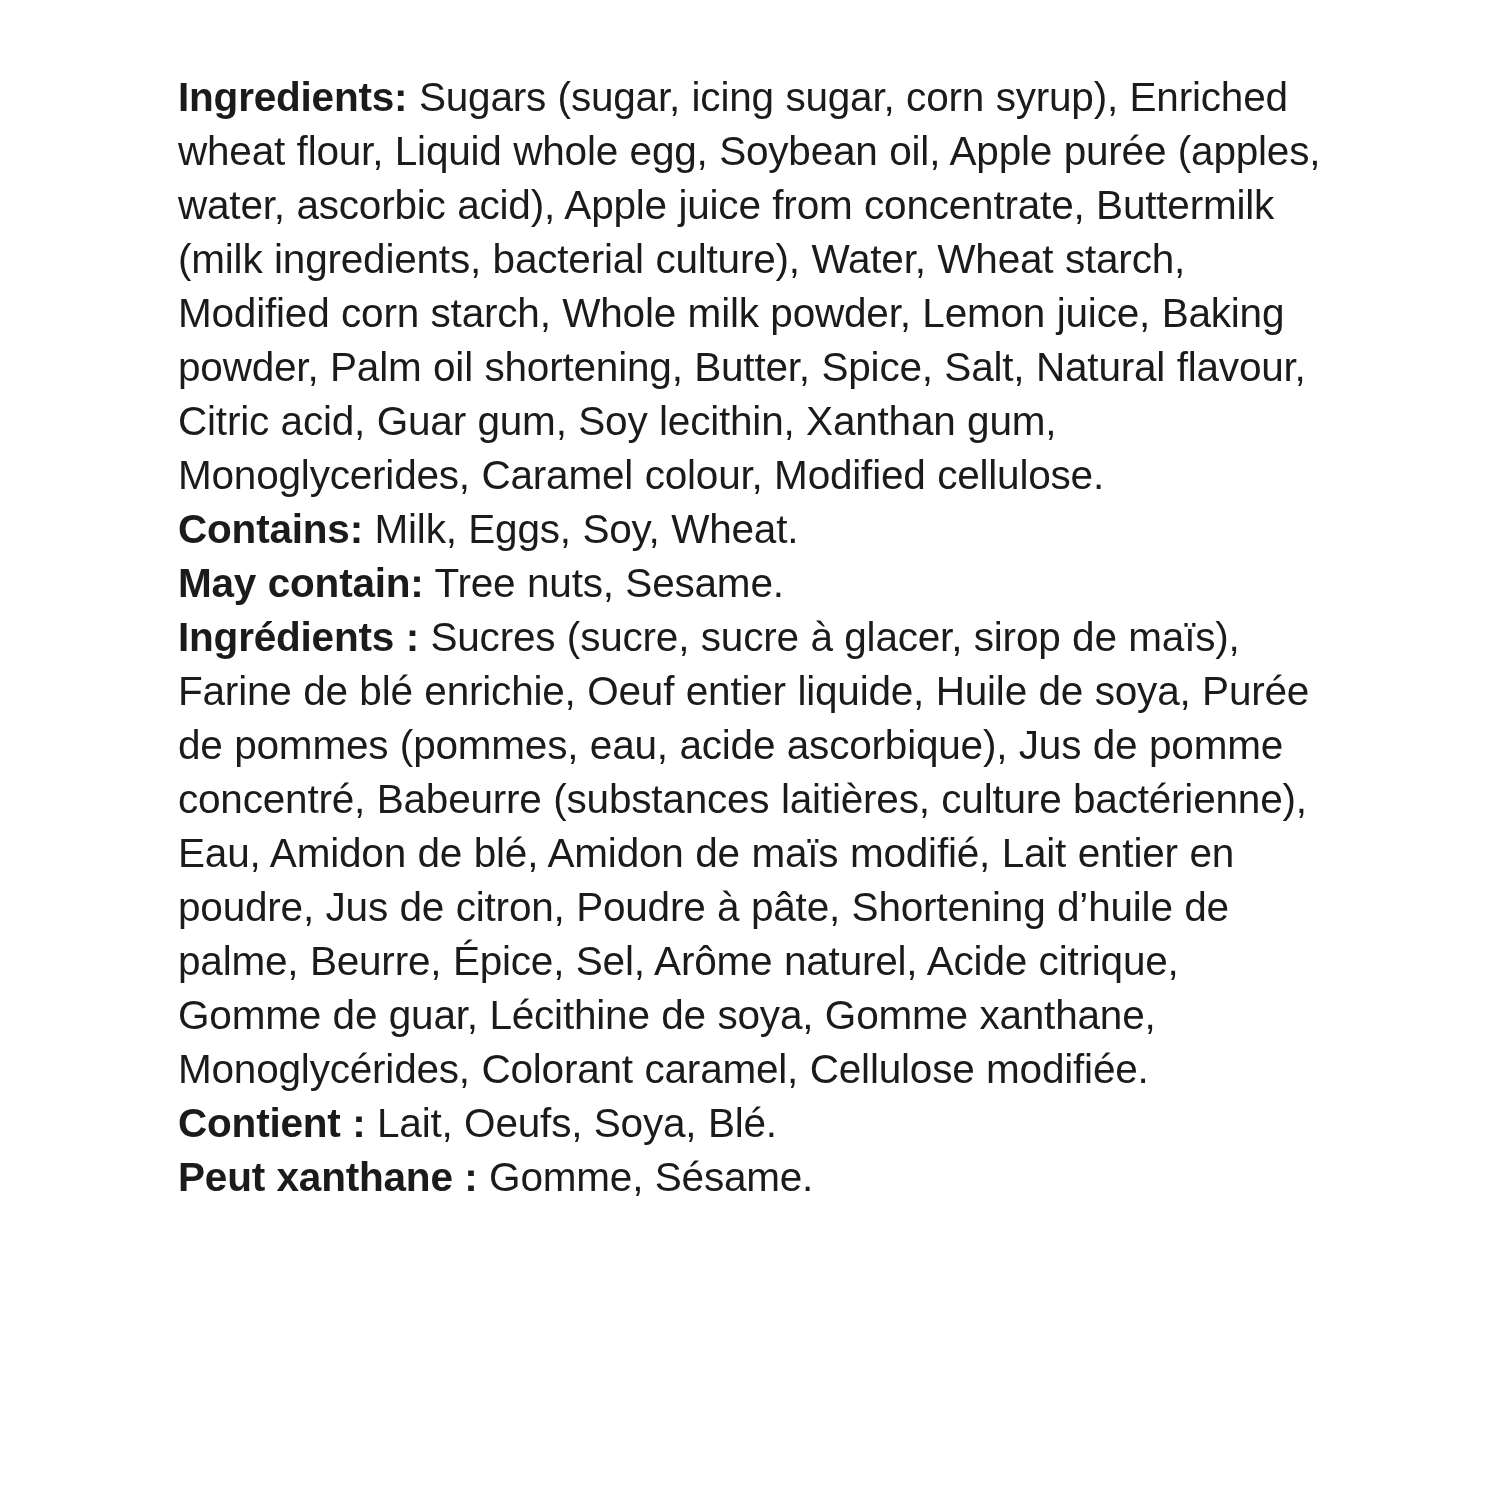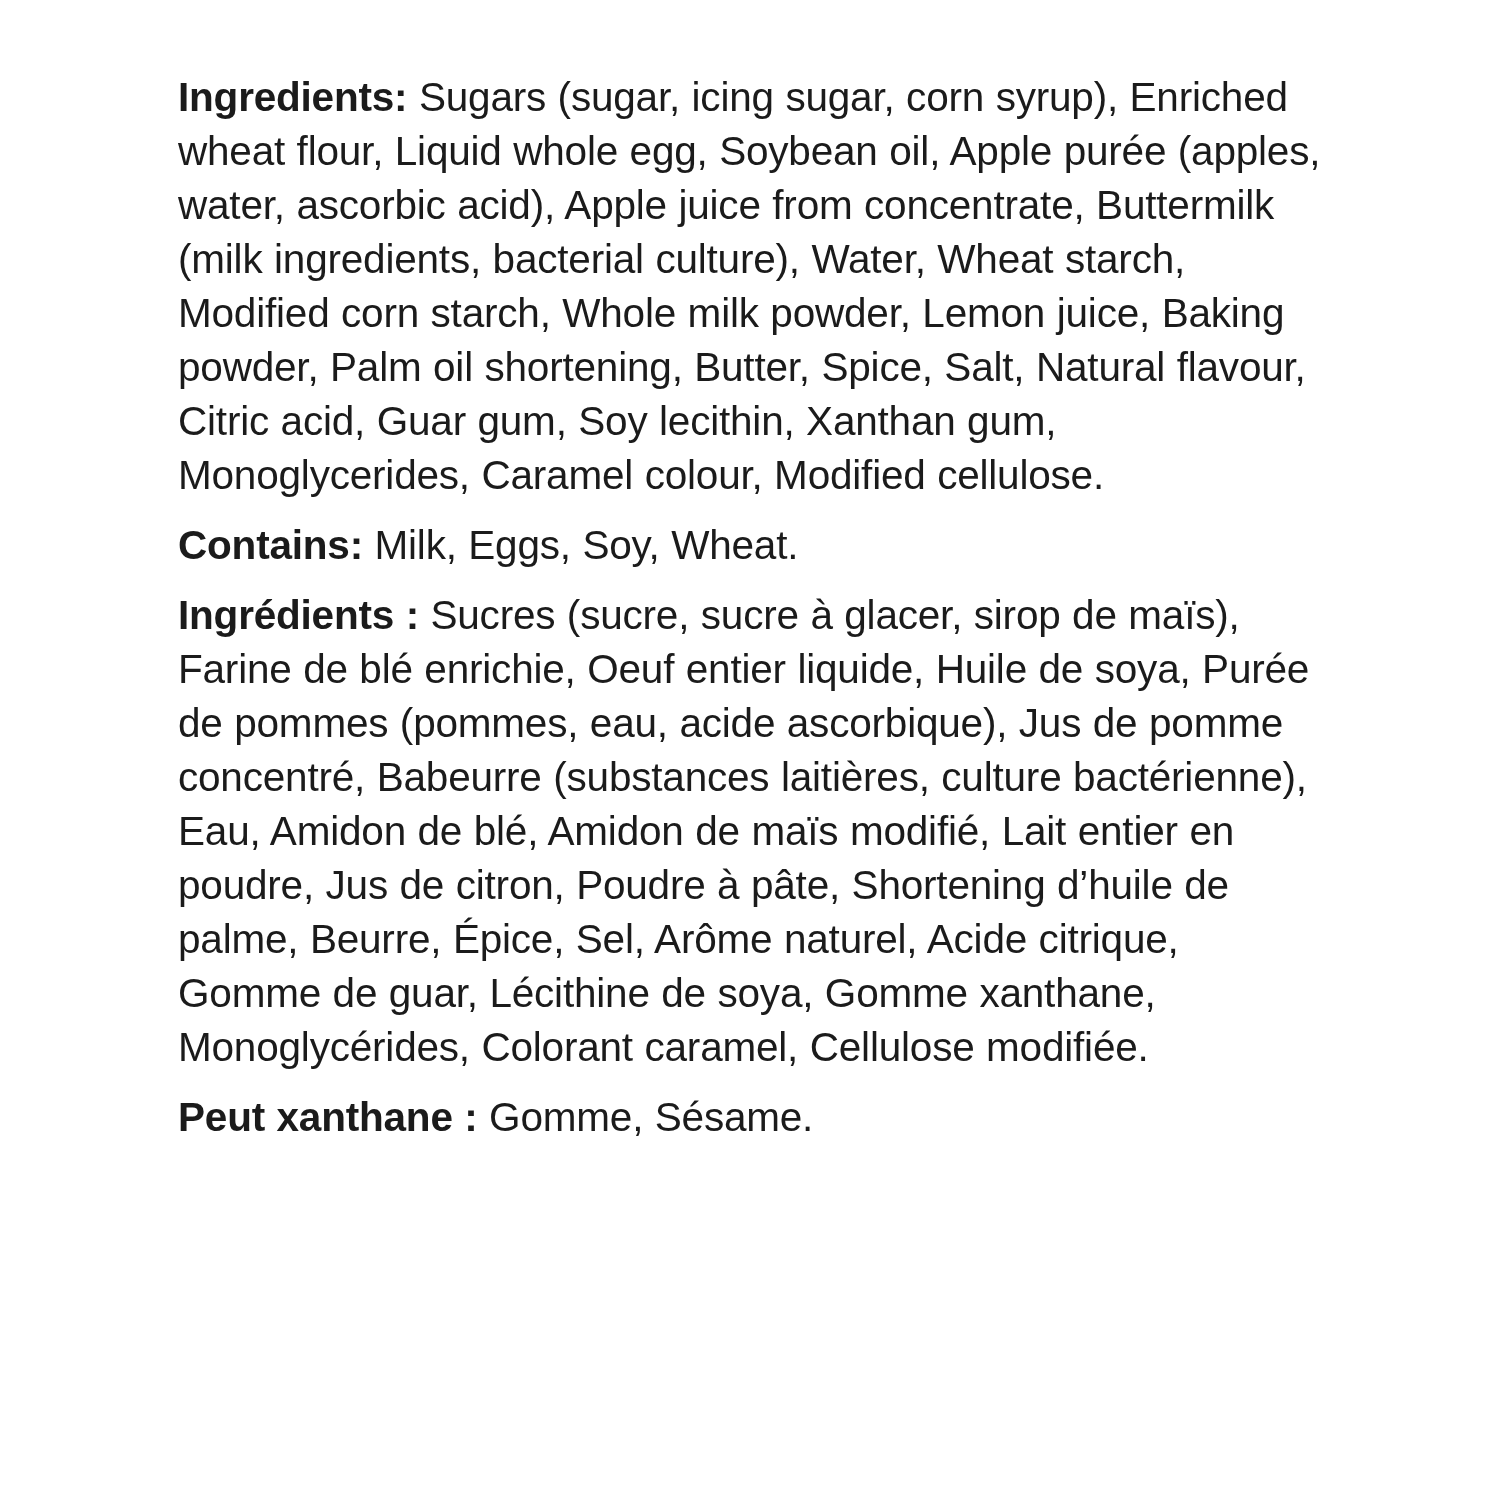"Contains: Milk, Eggs, Soy, Wheat." .block + .block { margin-top: 16px -> 0 }
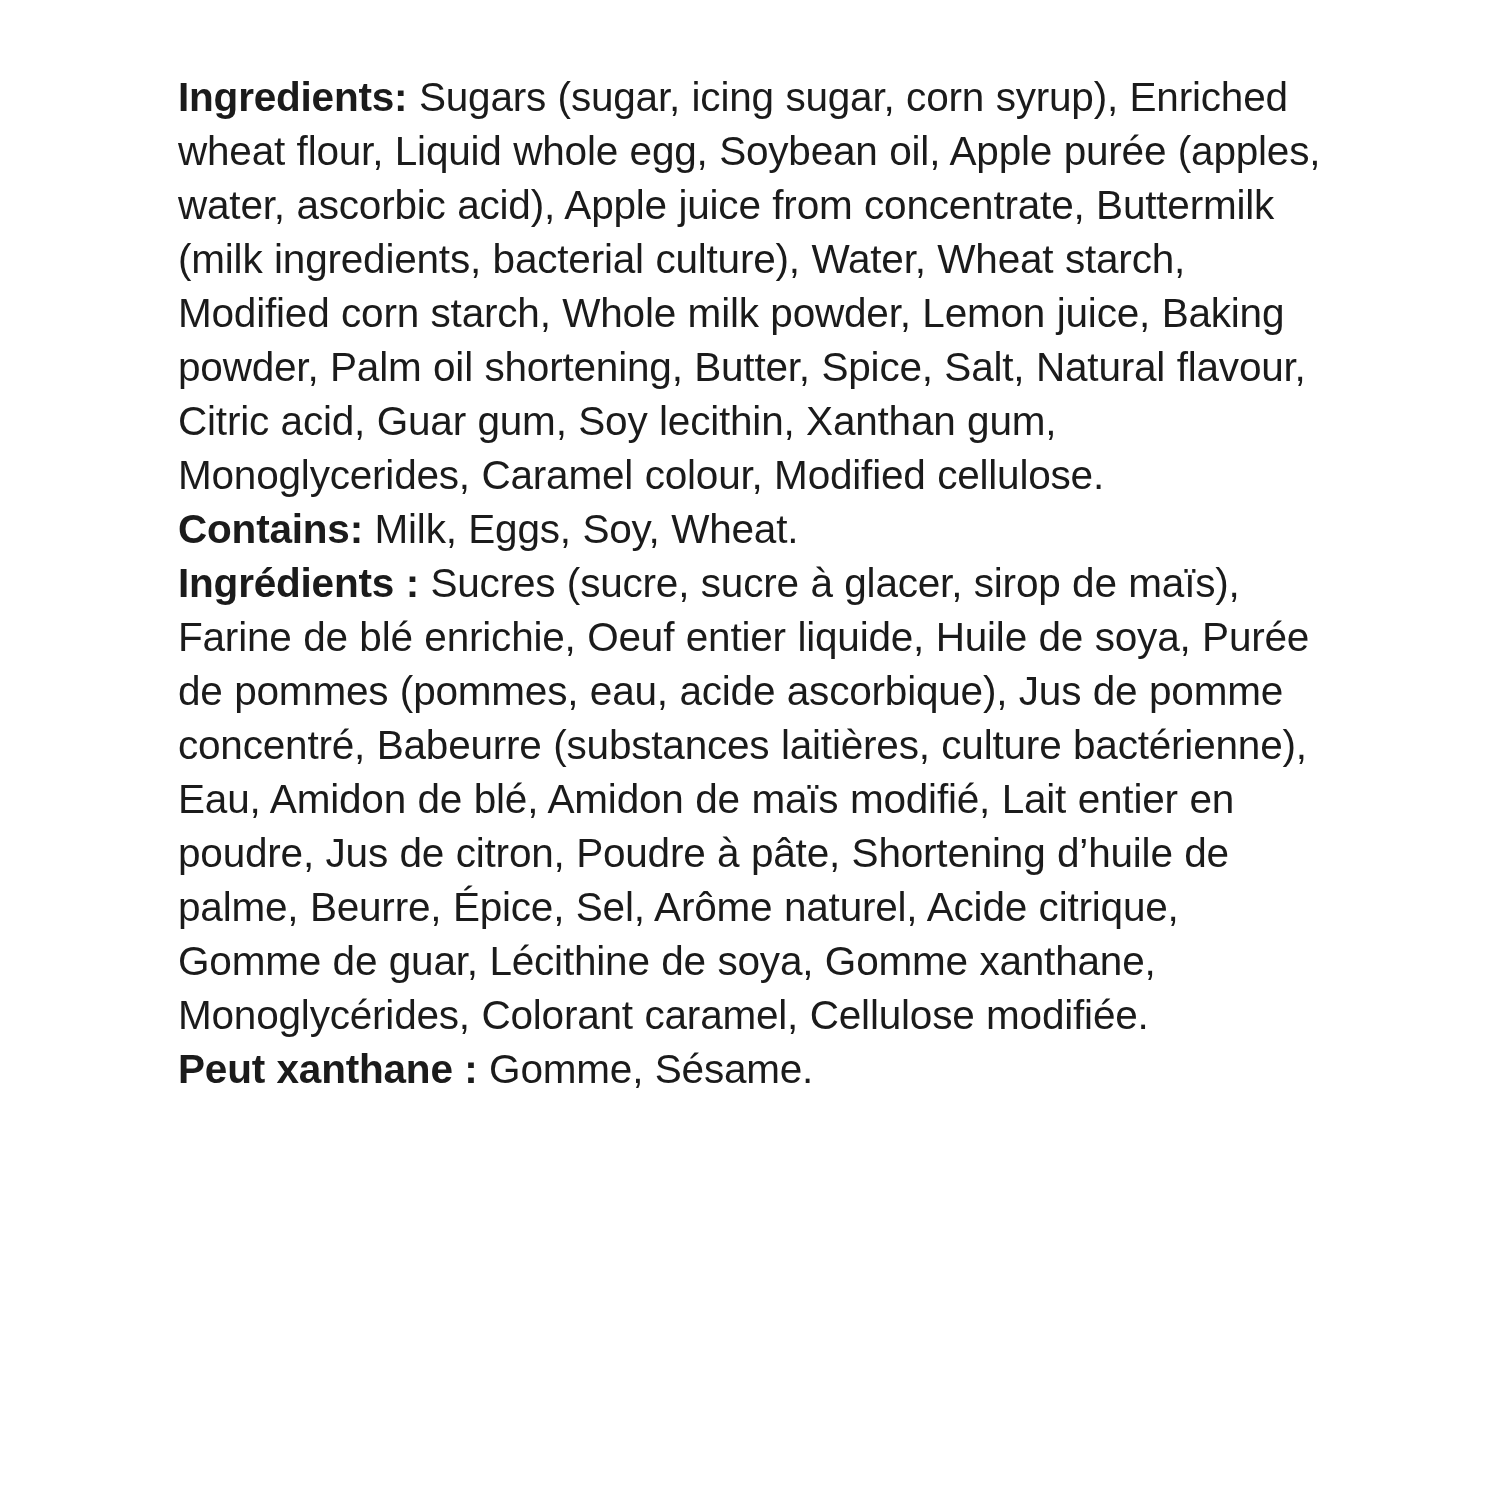"May contain: Tree nuts, Sesame." p.block { html: none -> <p><span>May contain:</span><span> Tree nuts, Sesame.</span></p> }
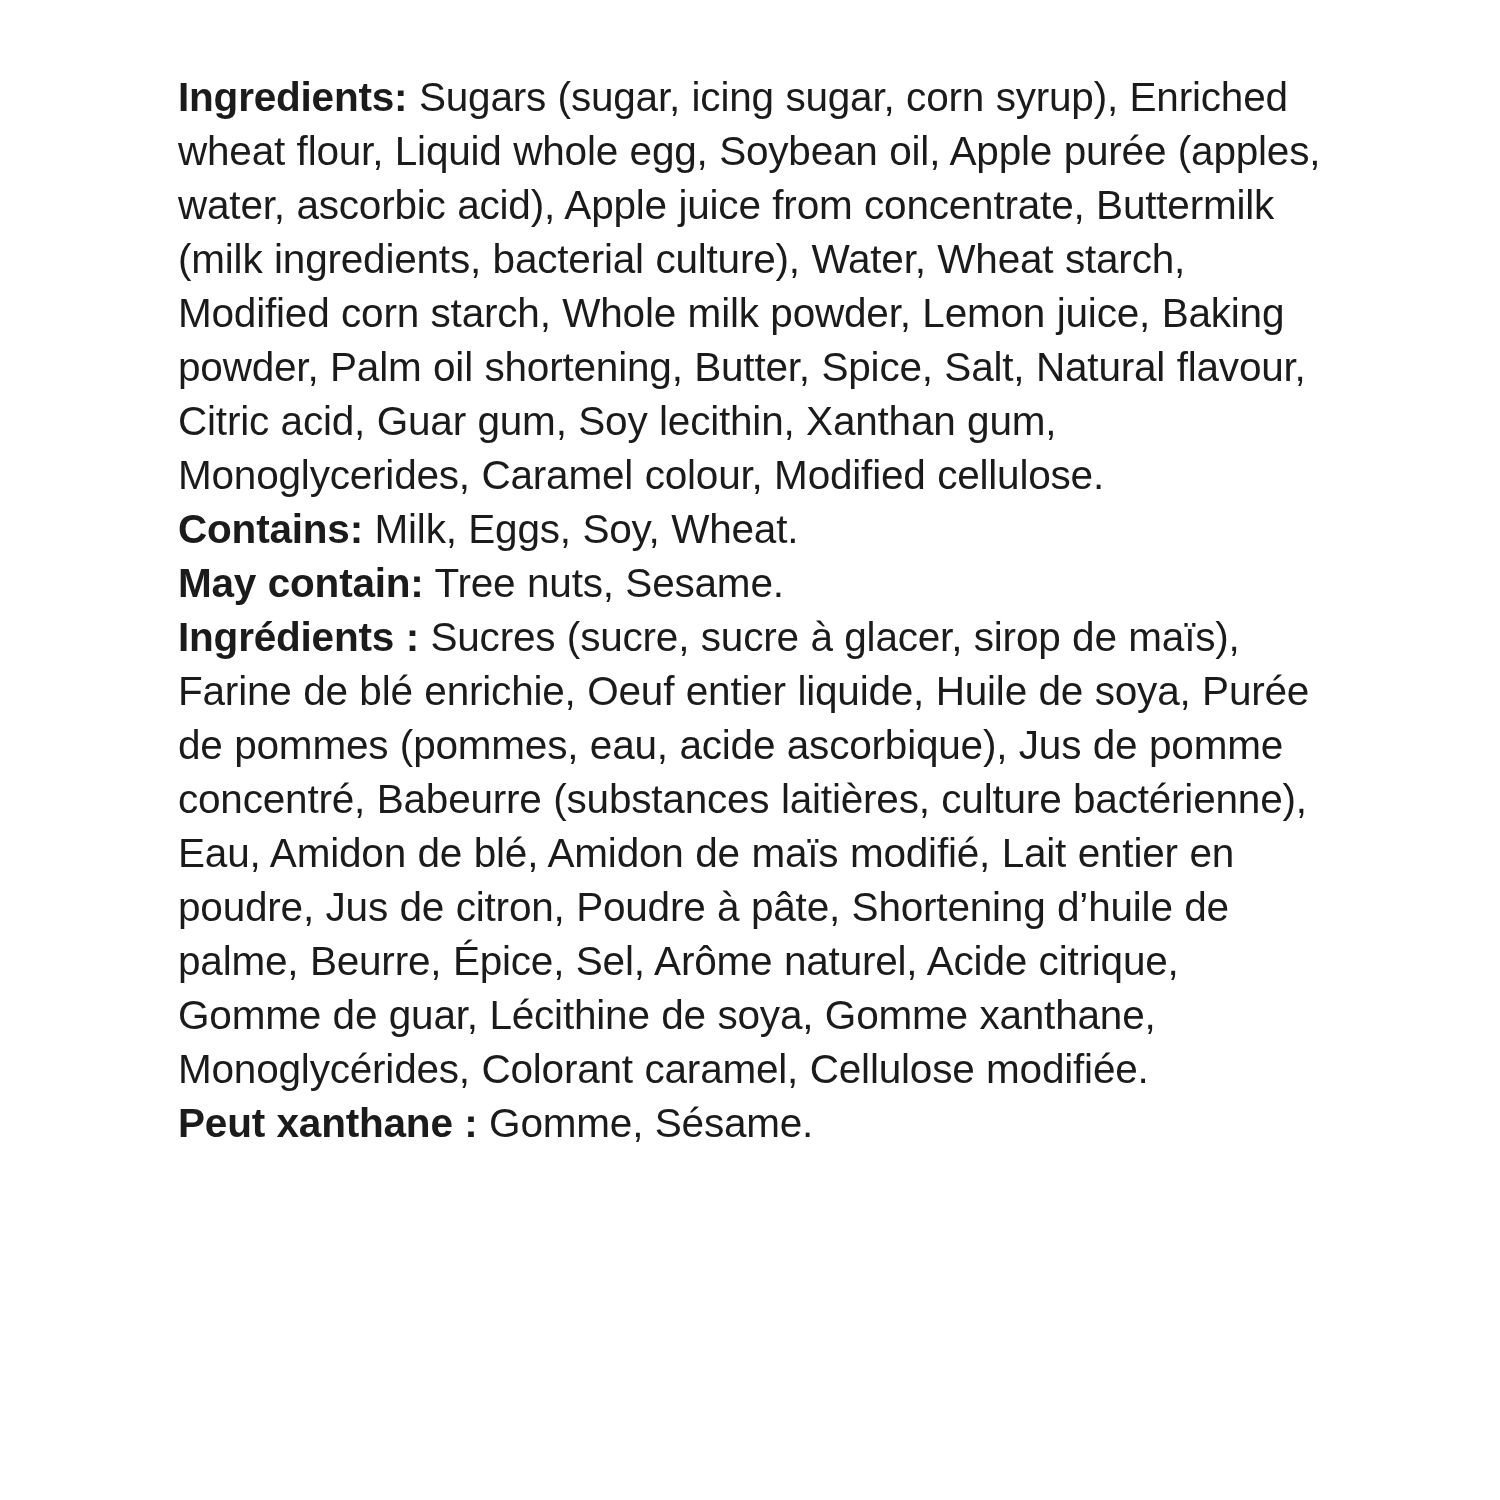"Contient : Lait, Oeufs, Soya," p.block { html: none -> <p><span>Contient :</span><span> Lait, Oeufs, Soya, Blé.</span></p> }
